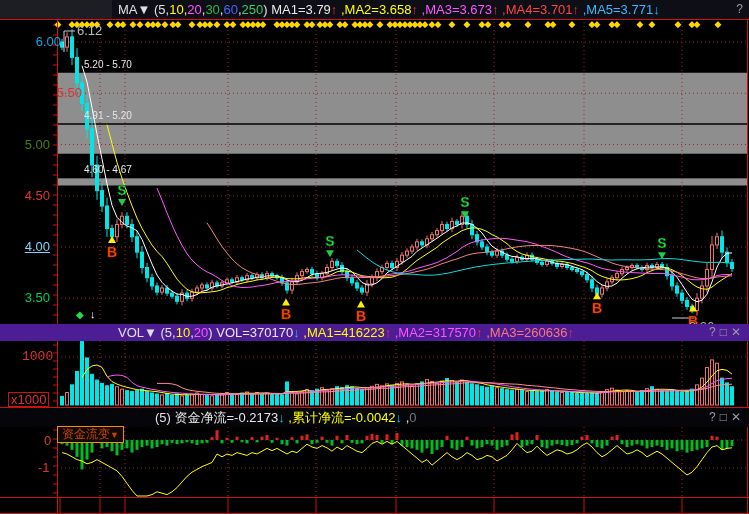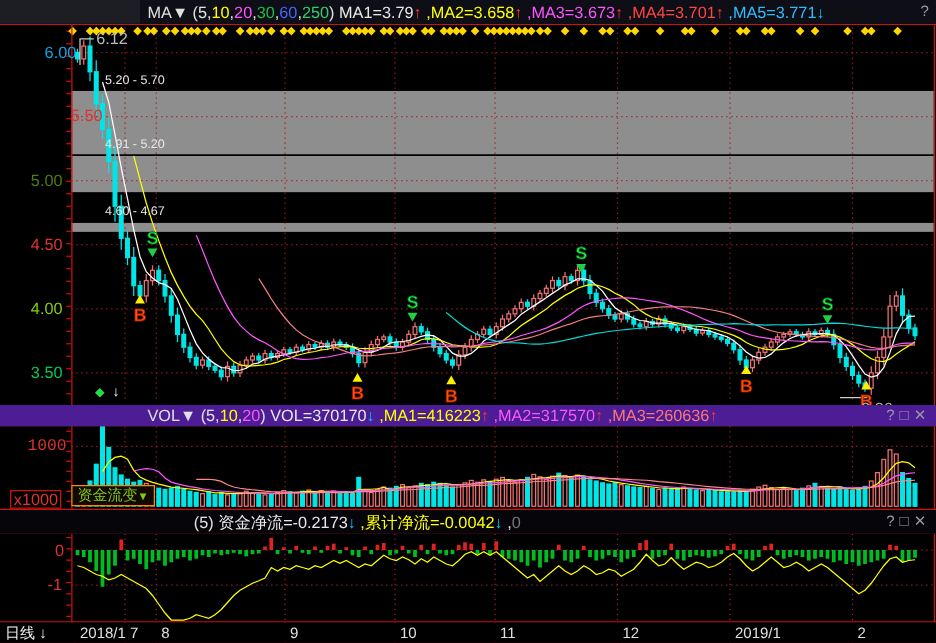"4.00" div.abs { color: #84cc16 -> #7dd3fc; text-decoration: none -> underline }
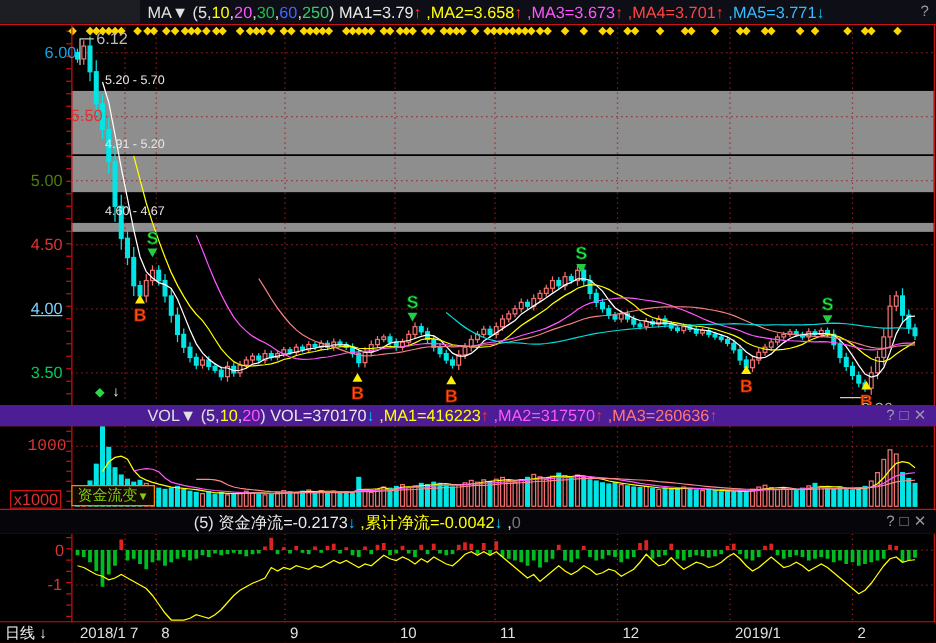"资金流变▼" .flow-box { color: #84cc16 -> #c2410c; top: 388px -> 426px }
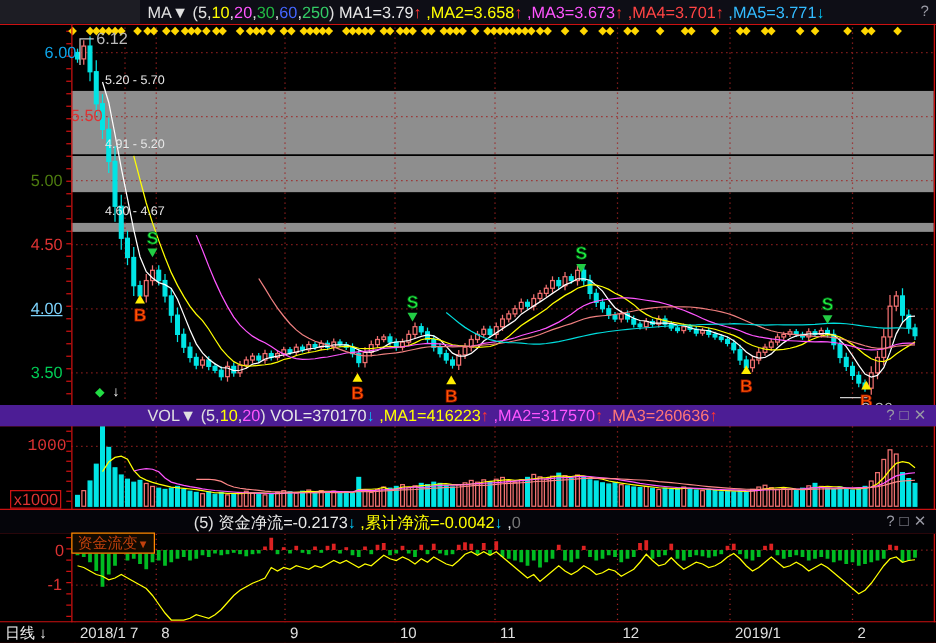"日线 ↓" div.abs { html: <div> <div> <span>日线</span> <span>↓</span> </div> <div> <div>2018/1</div> <div>7</div> <div>8</div> <div>9</div> <div>10</div> <div>11</div> <div>12</div> <div>2019/1</div> <div>2</div> </div> </div> -> none }
